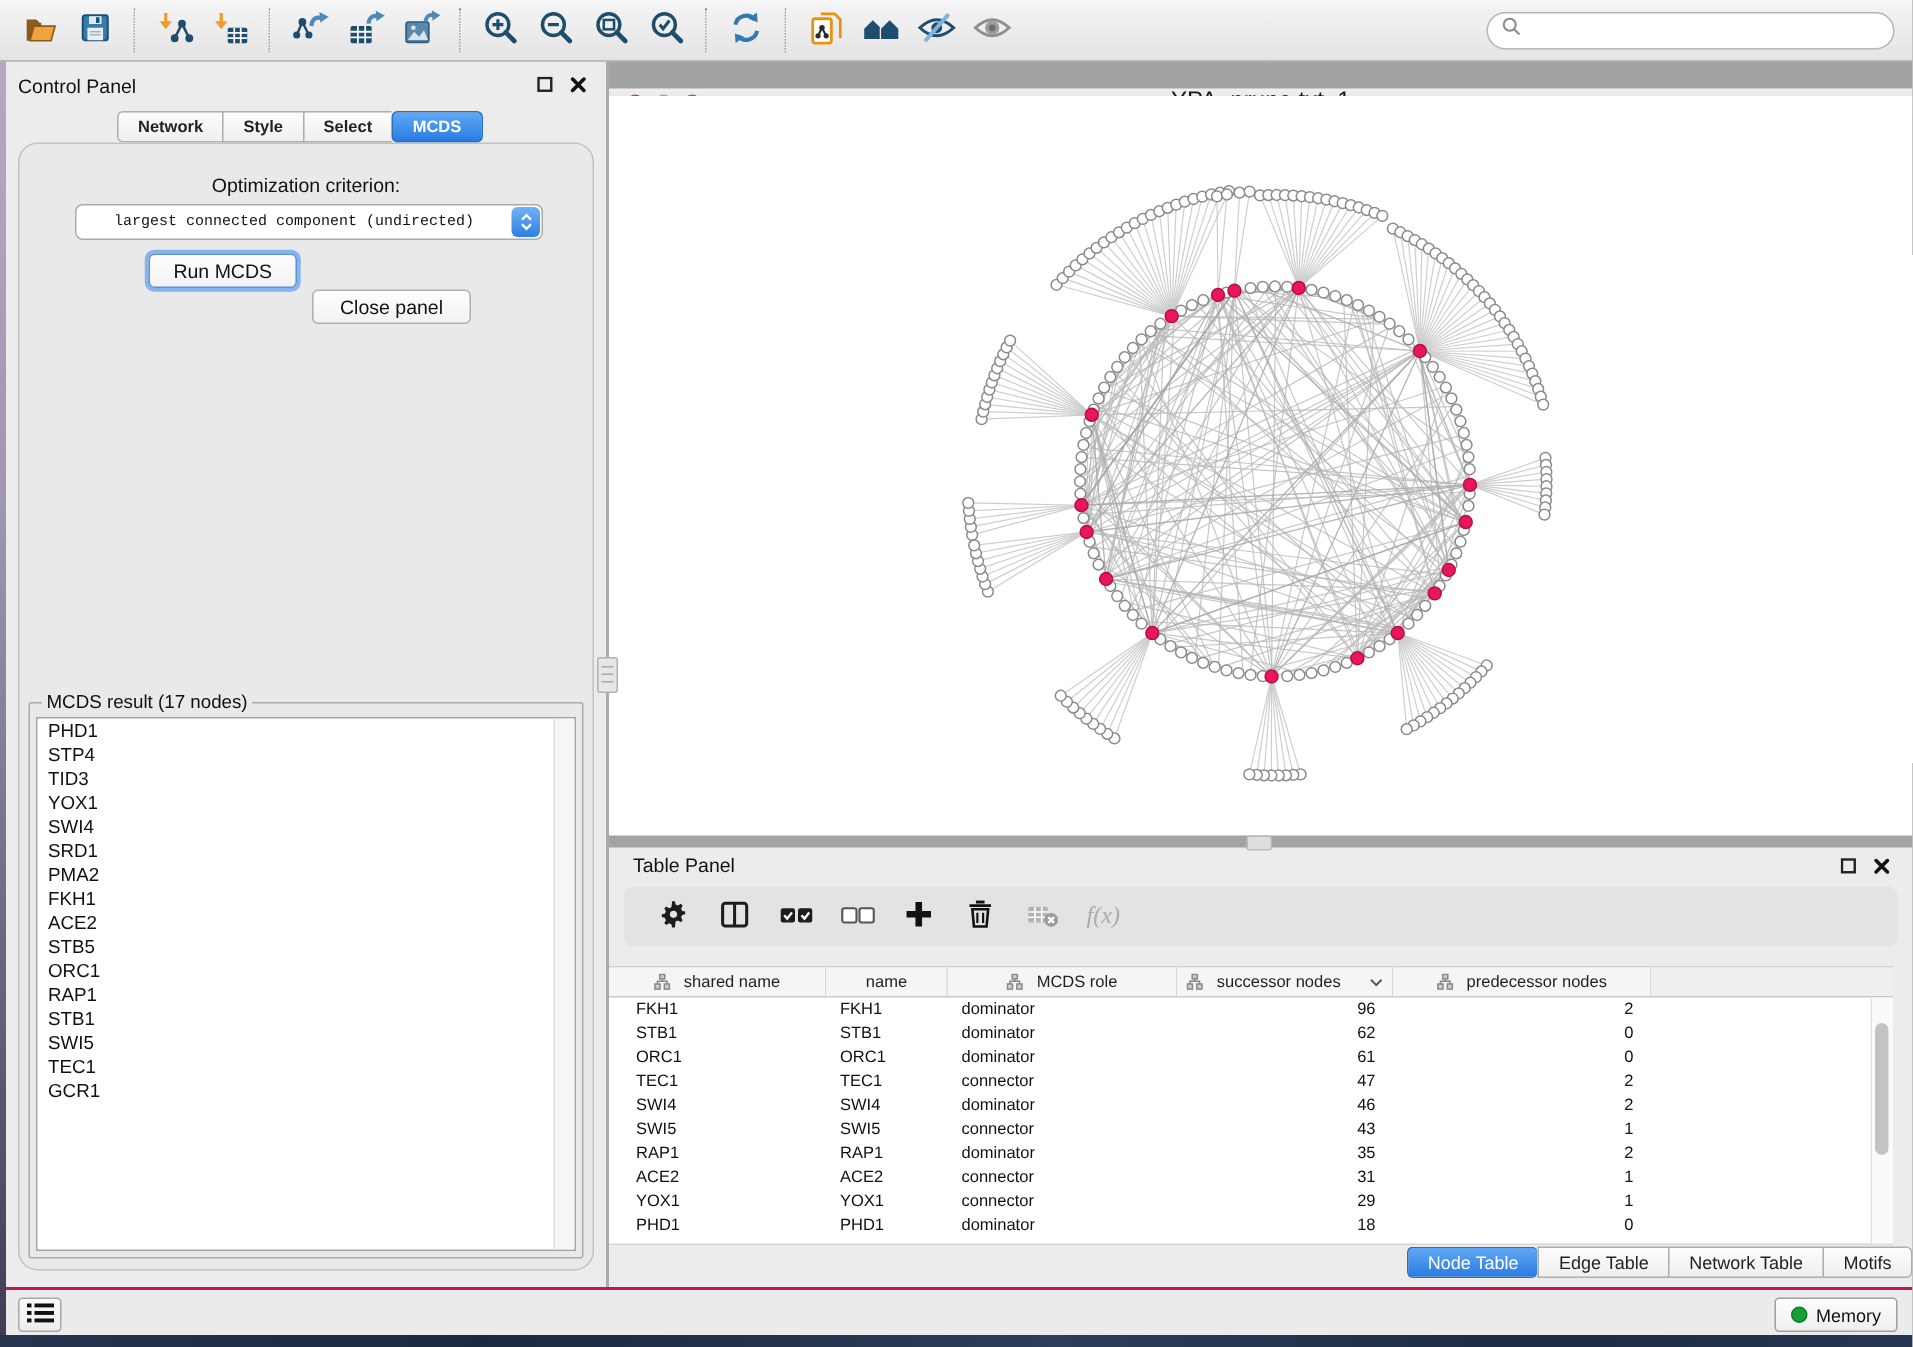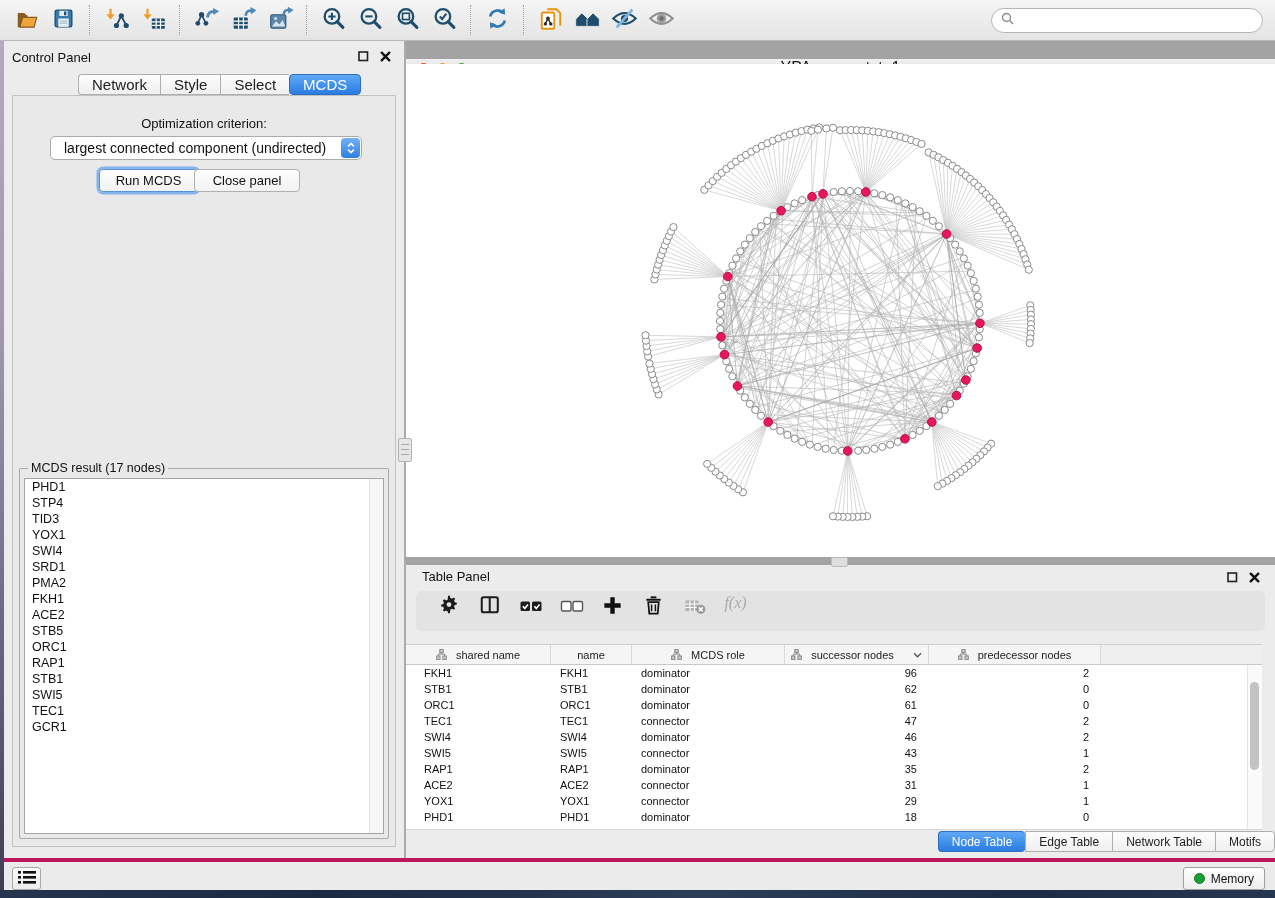"Network" .cp-tab { font-size: 15px -> 11px; font-weight: none -> bold }
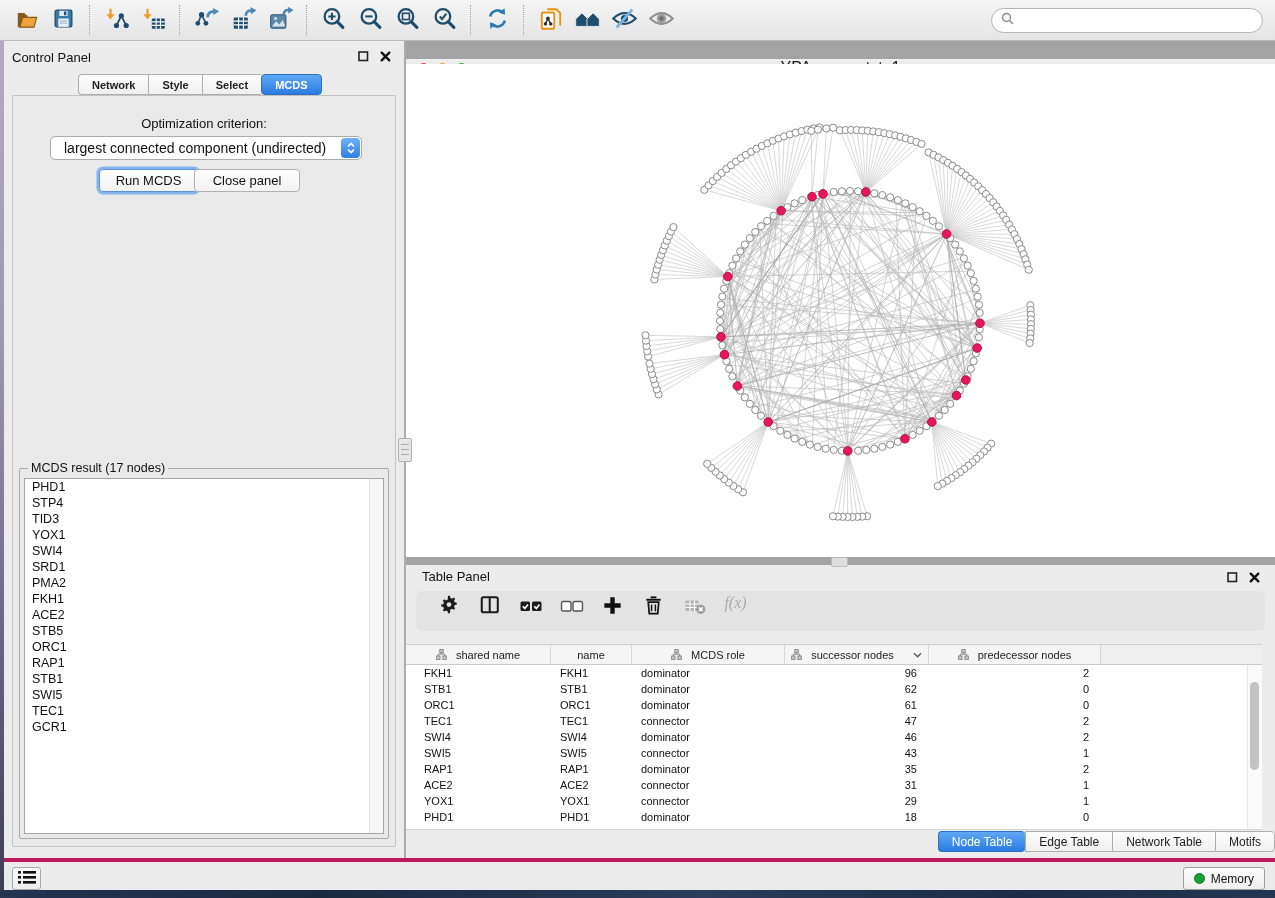"Optimization criterion:" .cp-panel { border-radius: 1px -> 13px }
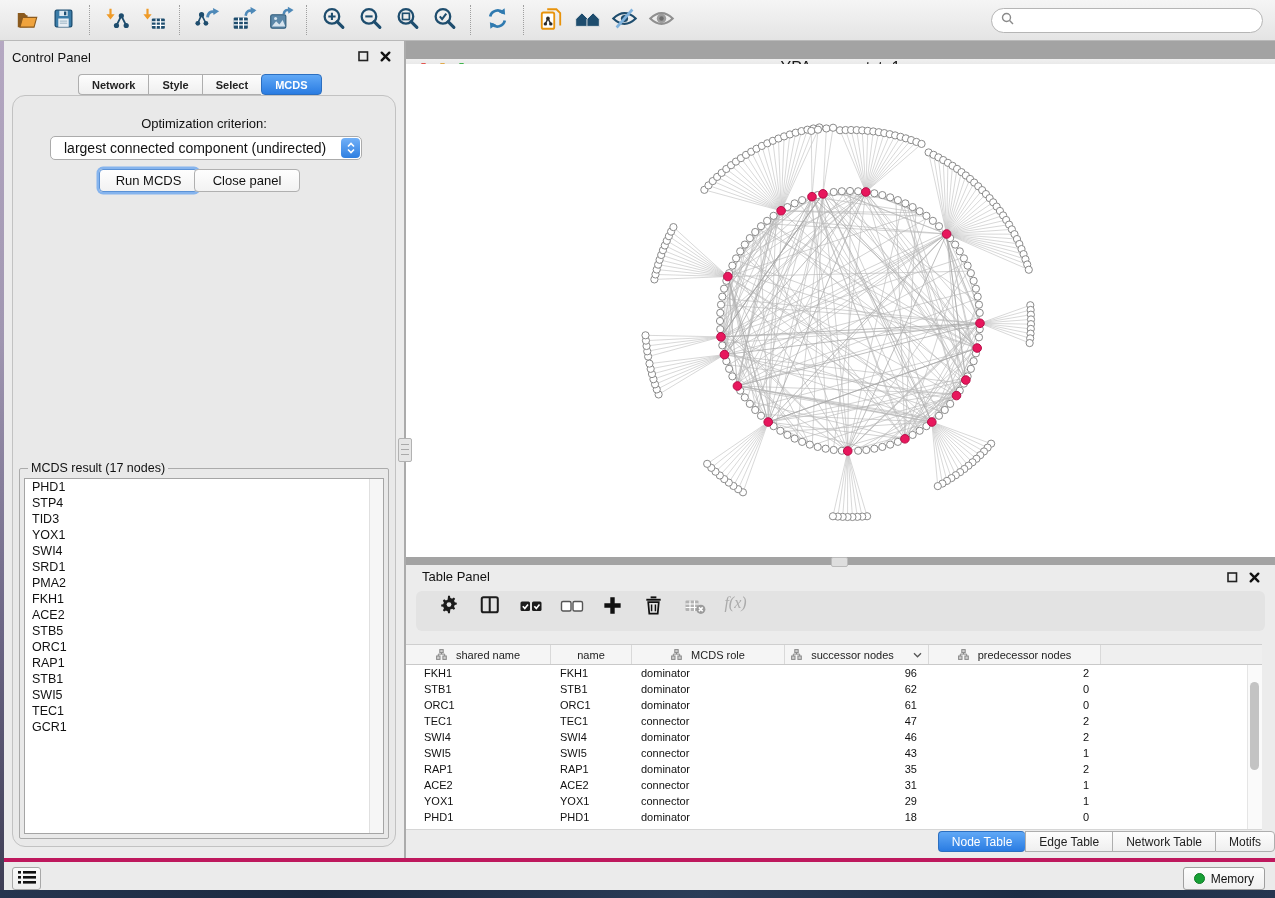"largest connected component (undirected)" .cp-select-text { font-family: none -> Liberation Mono, monospace; font-size: 14px -> 10px; padding-left: 13px -> 25px }
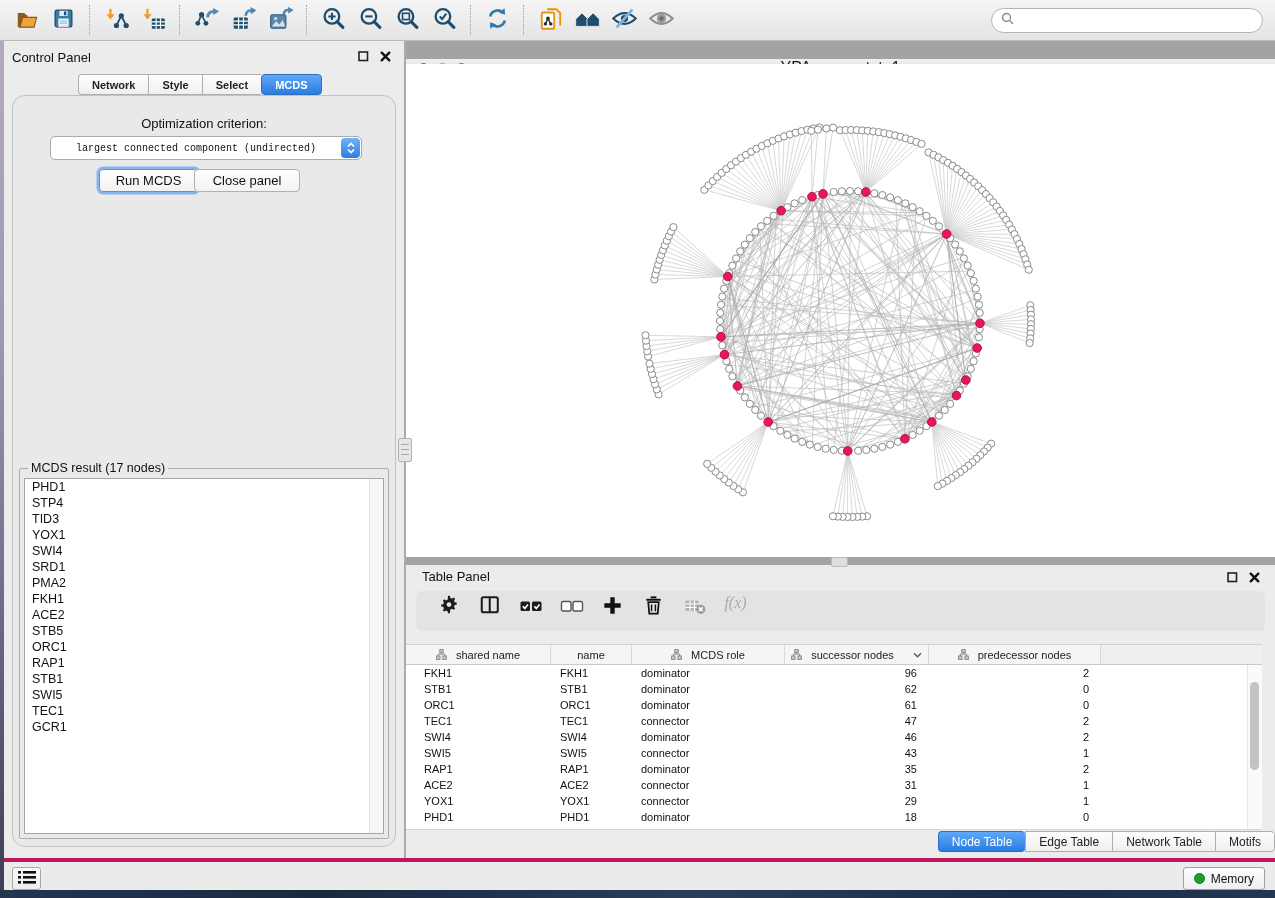"Close panel" .cp-btn.close { left: 181px -> 195px; margin-top: none -> 24px }
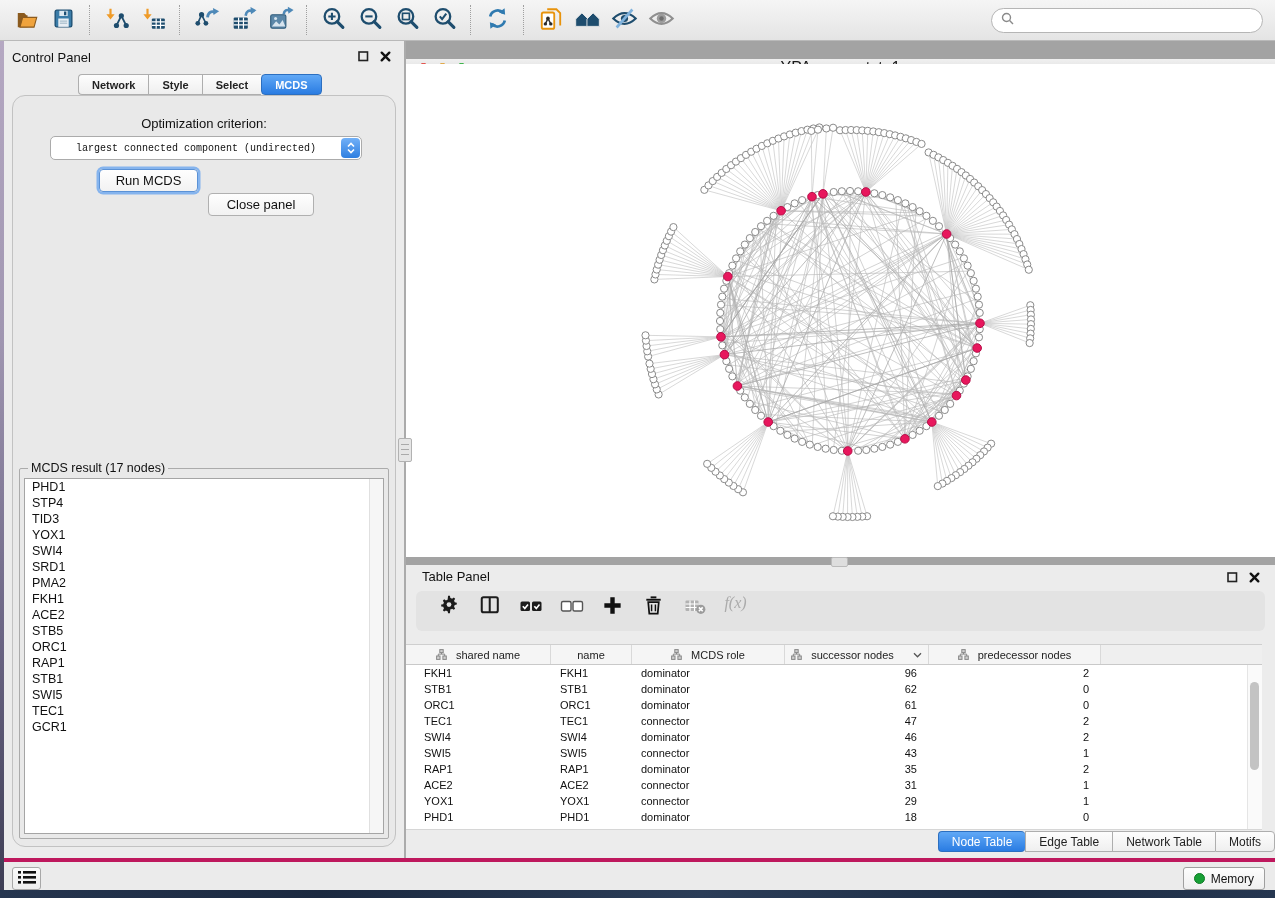"f(x)" .tp-btn { align-items: none -> center }
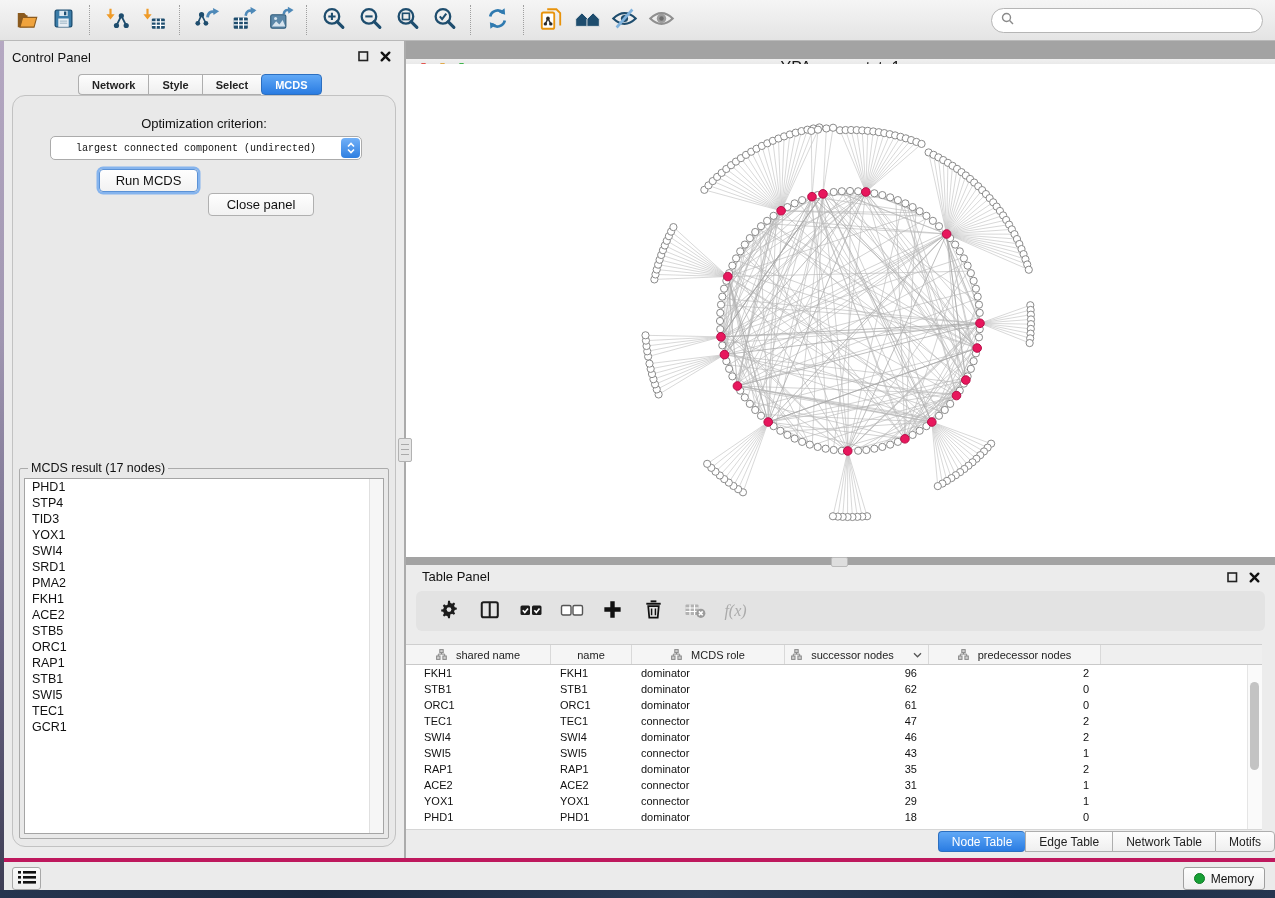"Memory" .status-bar { border-top: 4px solid #be185d -> 2px solid #be185d }
